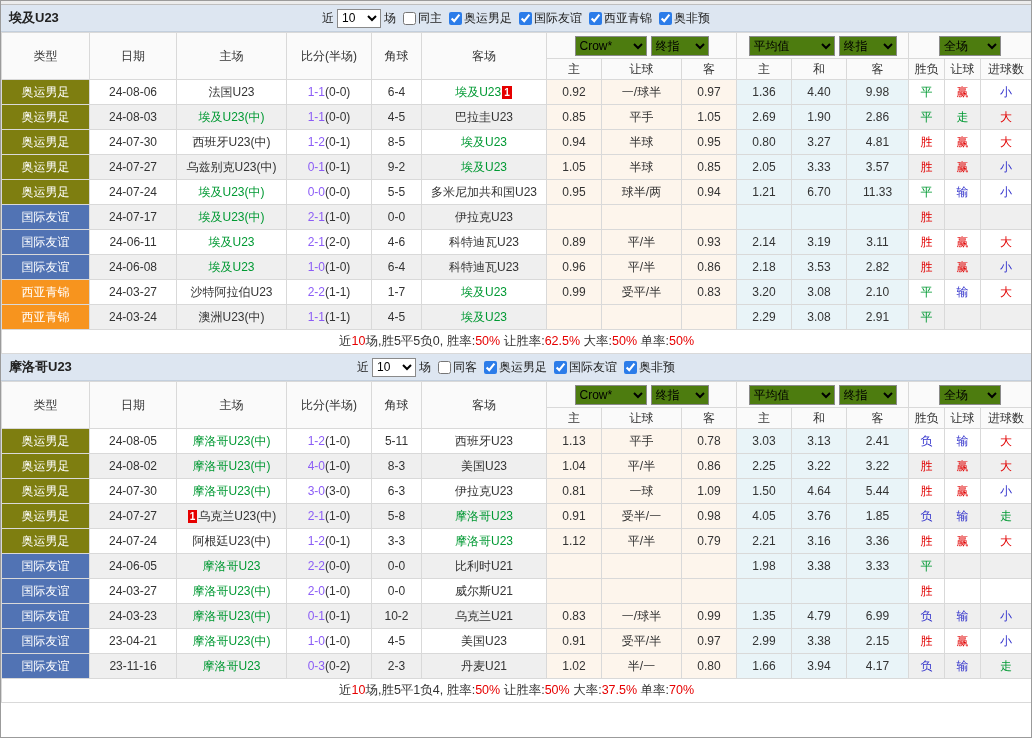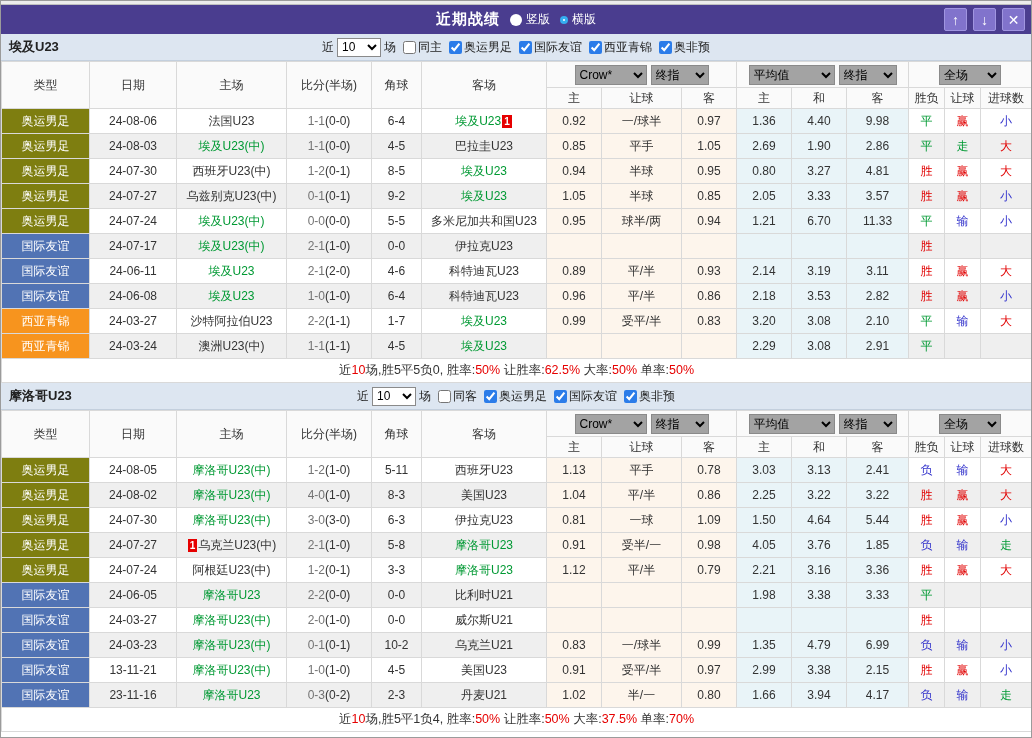"近期战绩" div.titlebar { html: <div> <div> <span>近期战绩</span> <span> <span></span> <span>竖版</span> </span> <span> <span></span> <span>横版</span> </span> </div> <div> <div> <span>↑</span> </div> <div> <span>↓</span> </div> <div> <span>✕</span> </div> </div> </div> -> none }
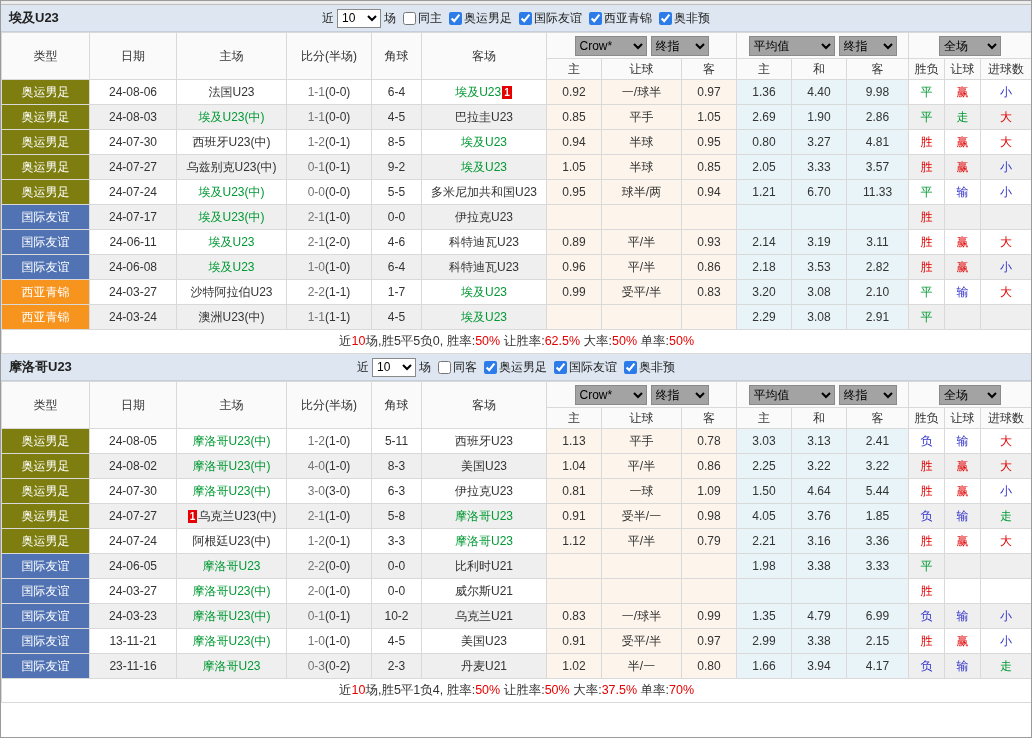"Crow*" thead select { background: #a3a3a3 -> #4d7c0f }
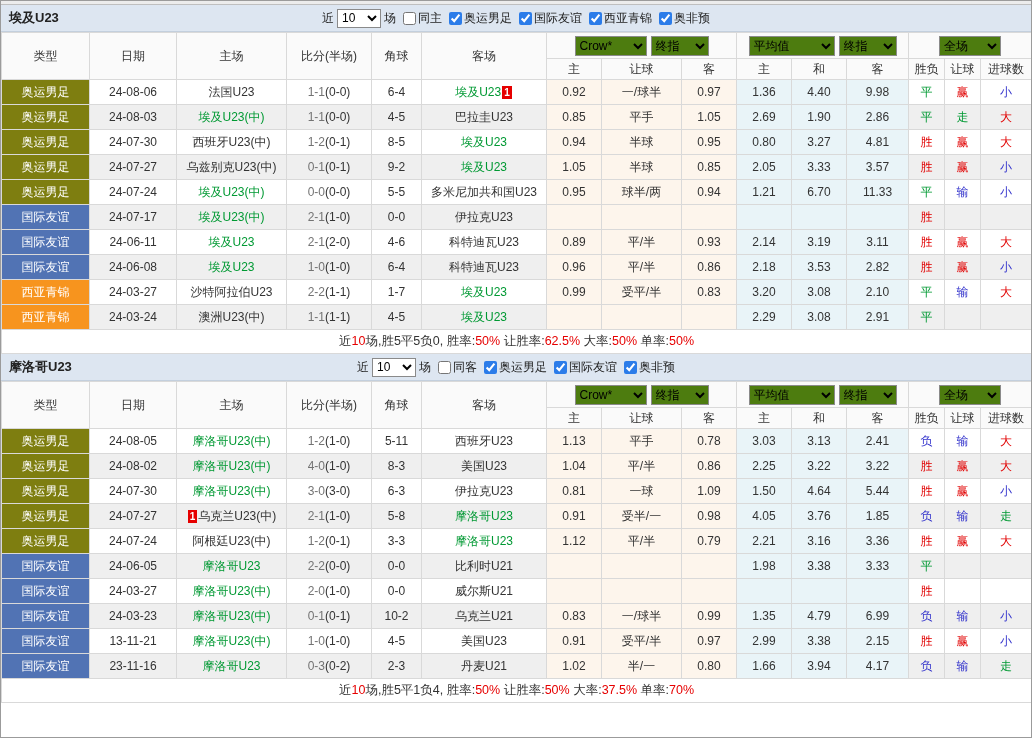"1-1" .score-f { color: #737373 -> #8b5cf6 }
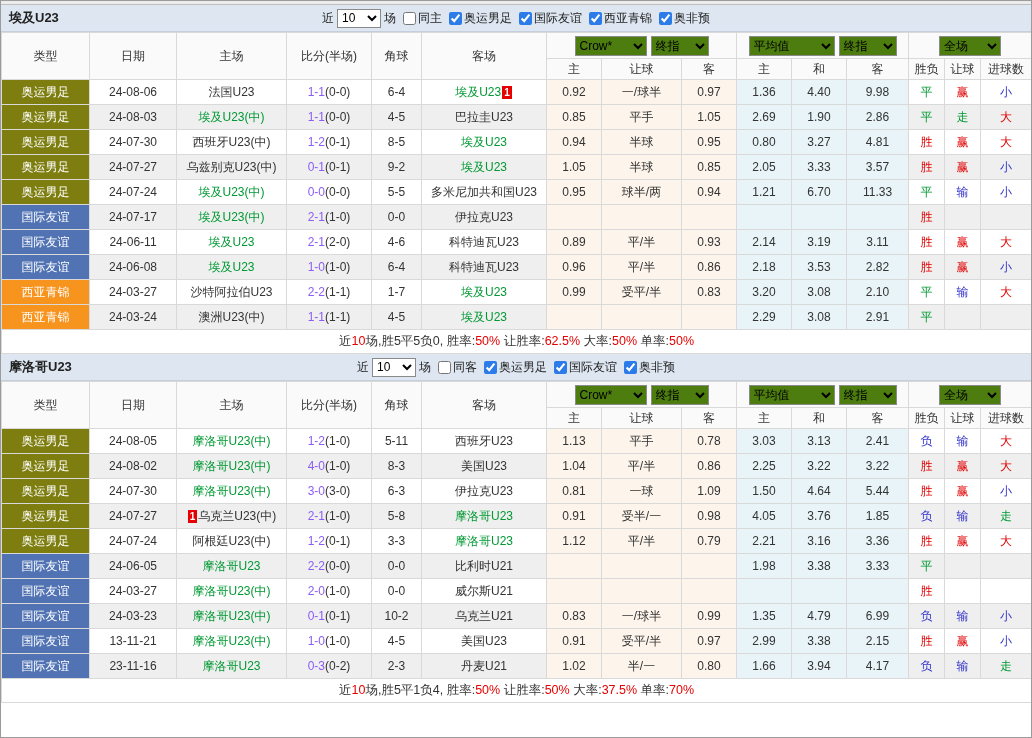"13-11-21" td.cp { text: 13-11-21 -> 23-04-21 }
